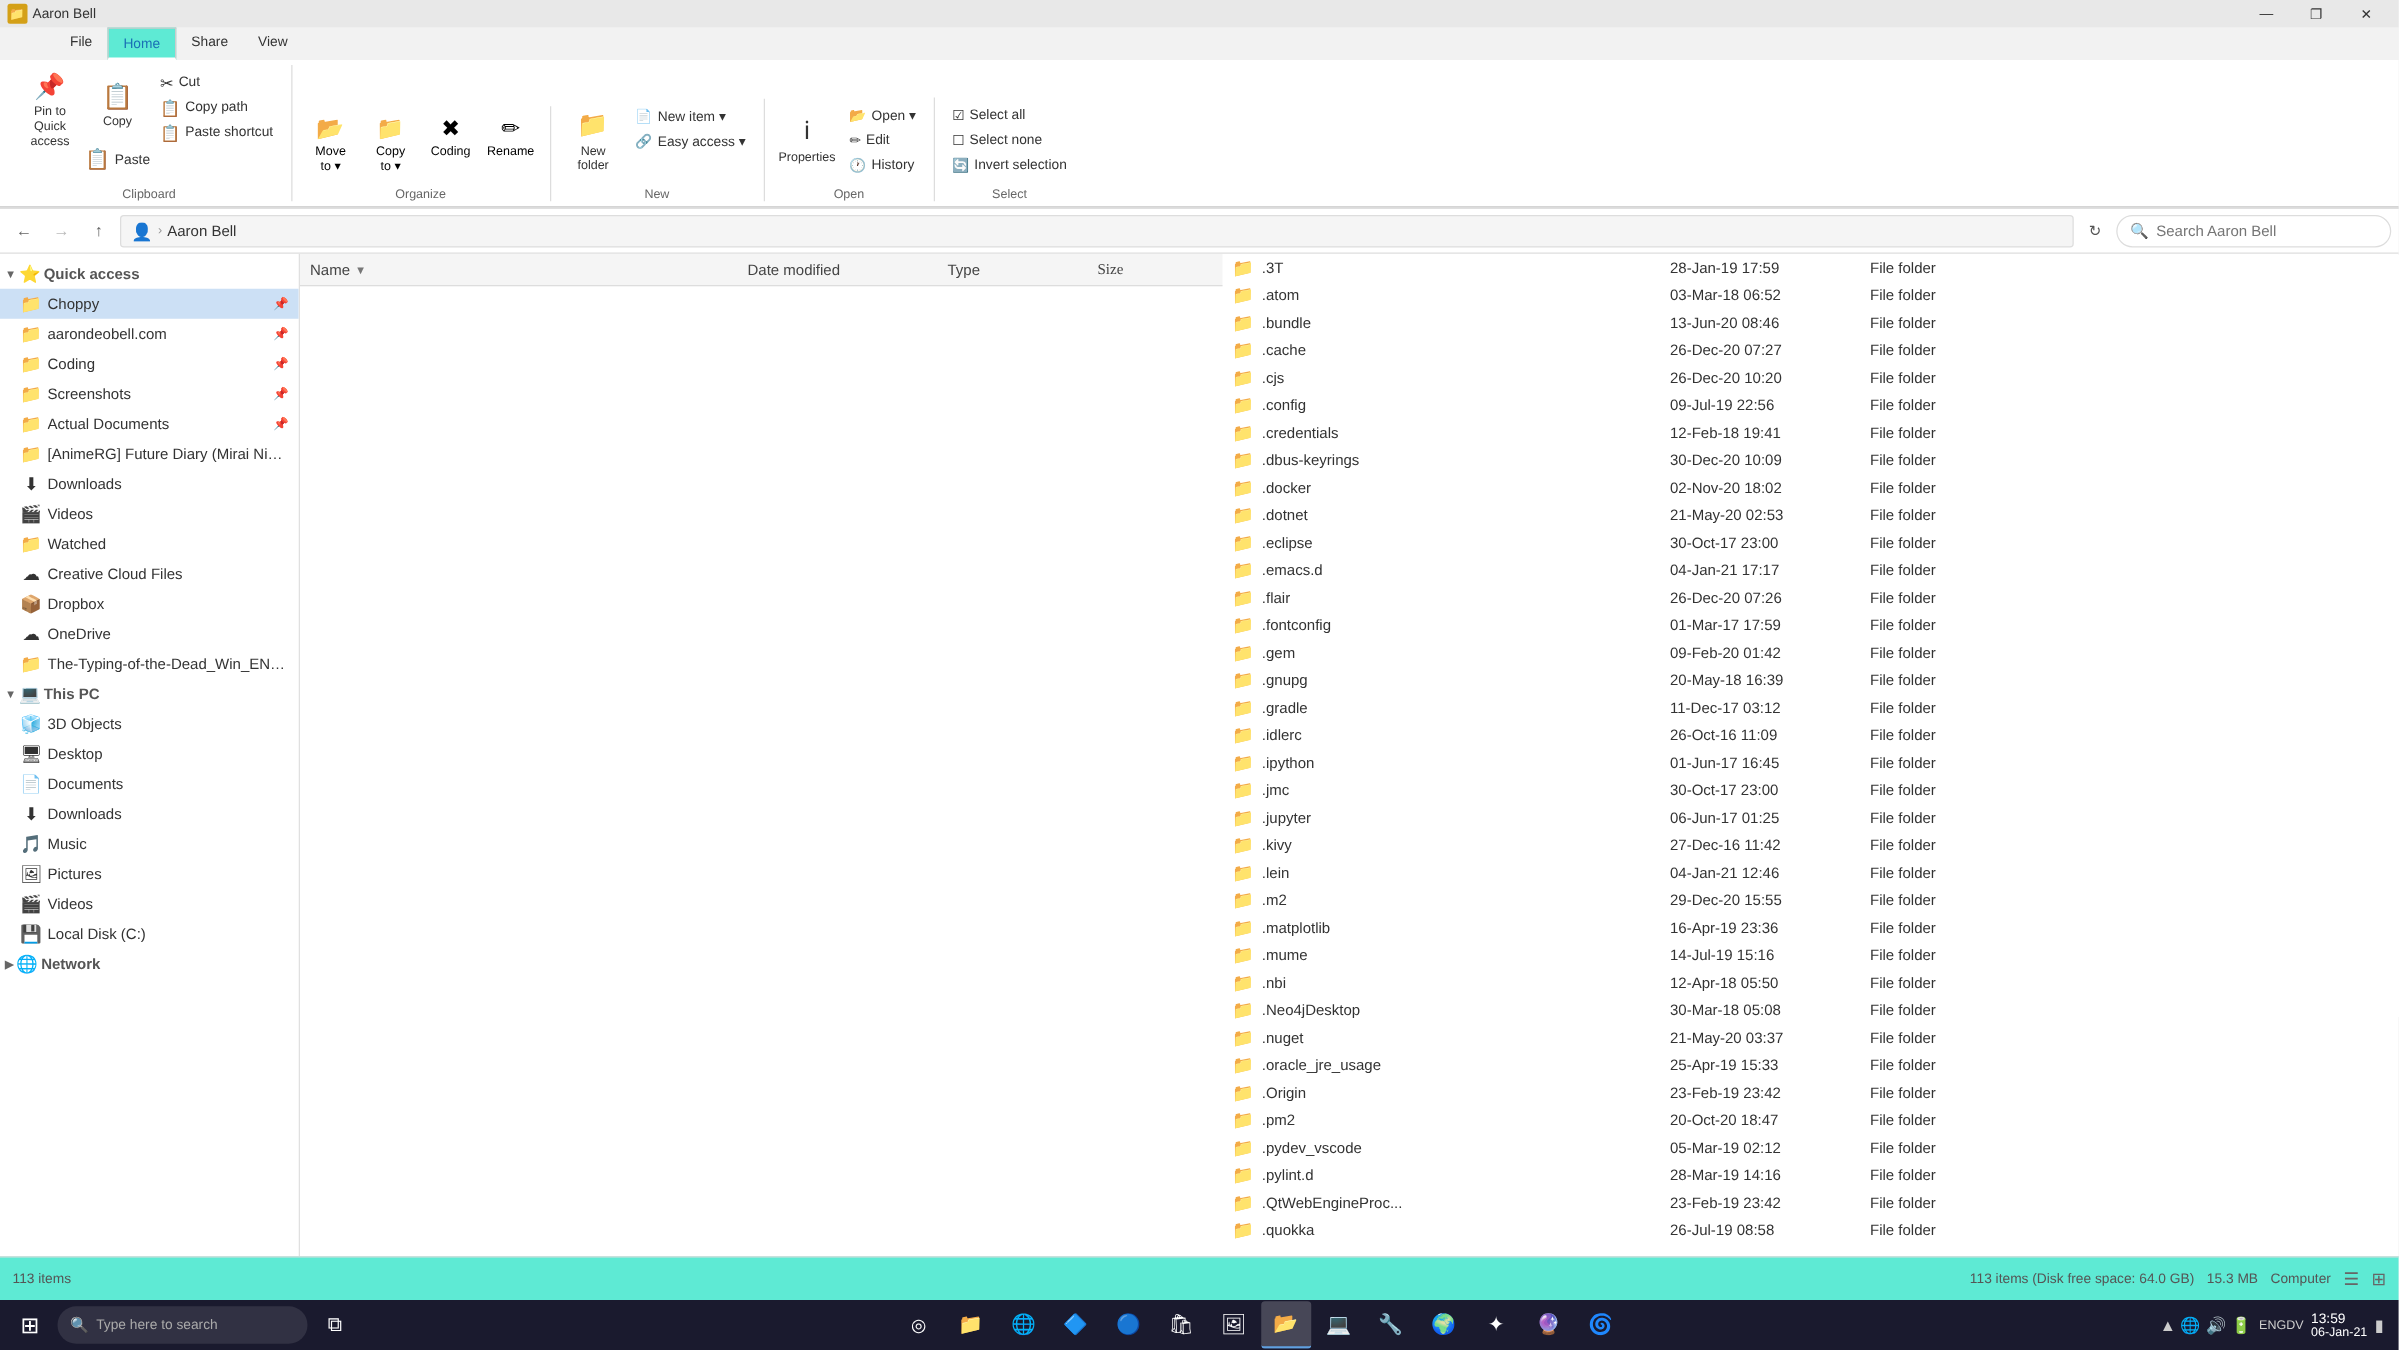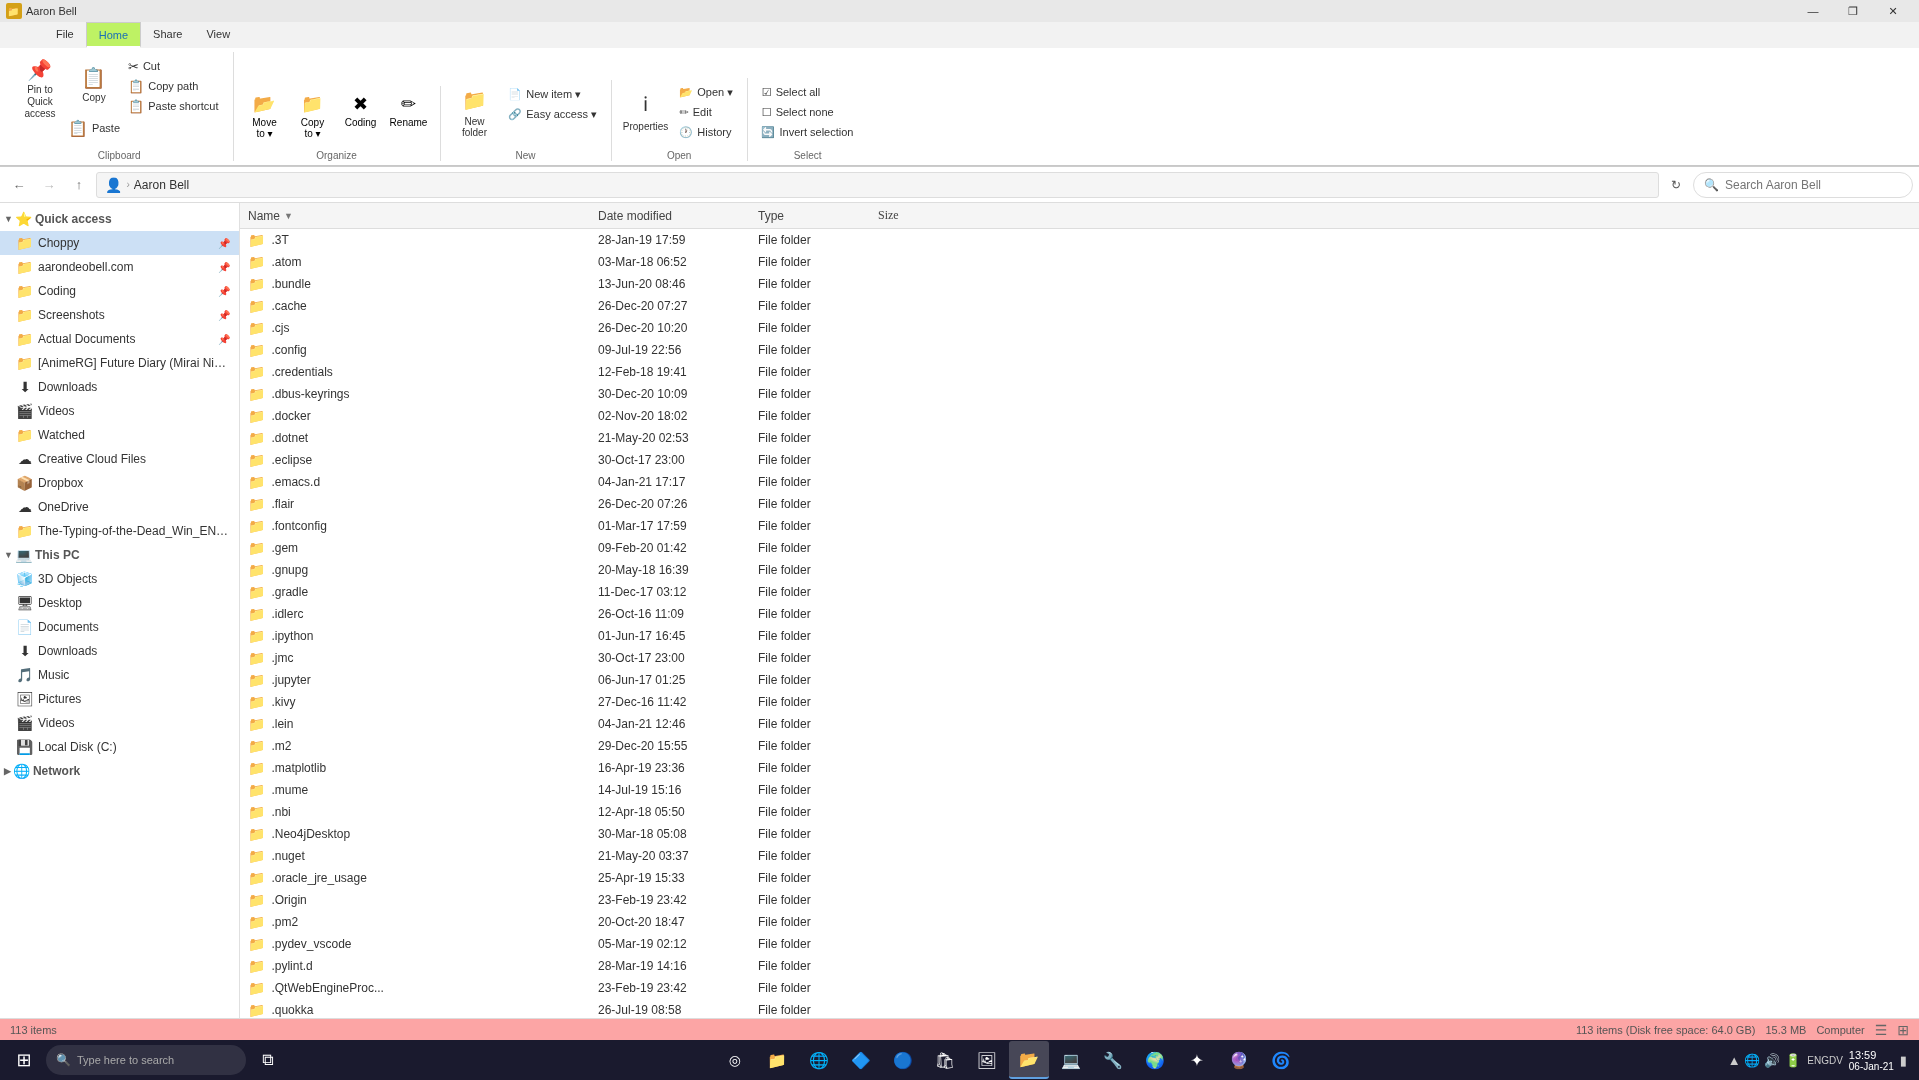"Home" .ribbon-tab.active { background: #bef264 -> #5eead4 }
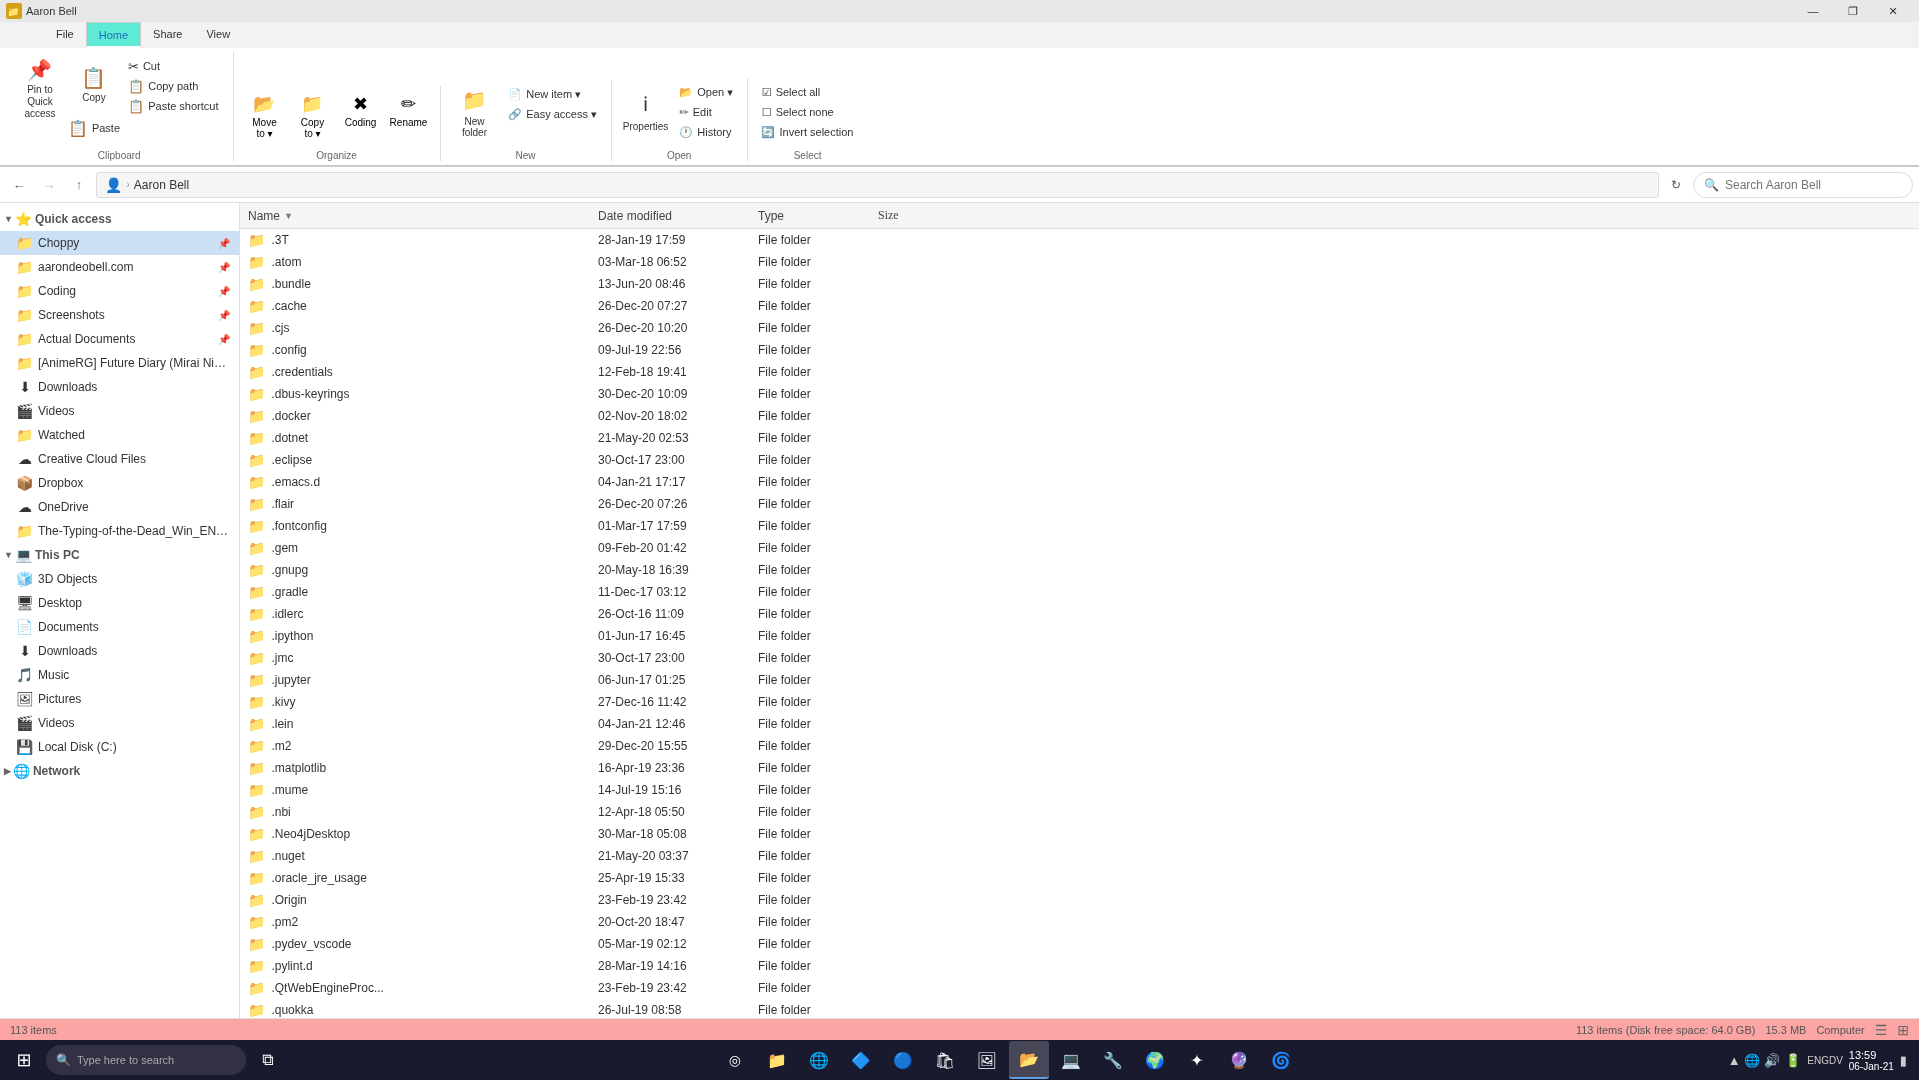"Name" .file-area { flex-direction: column -> row }
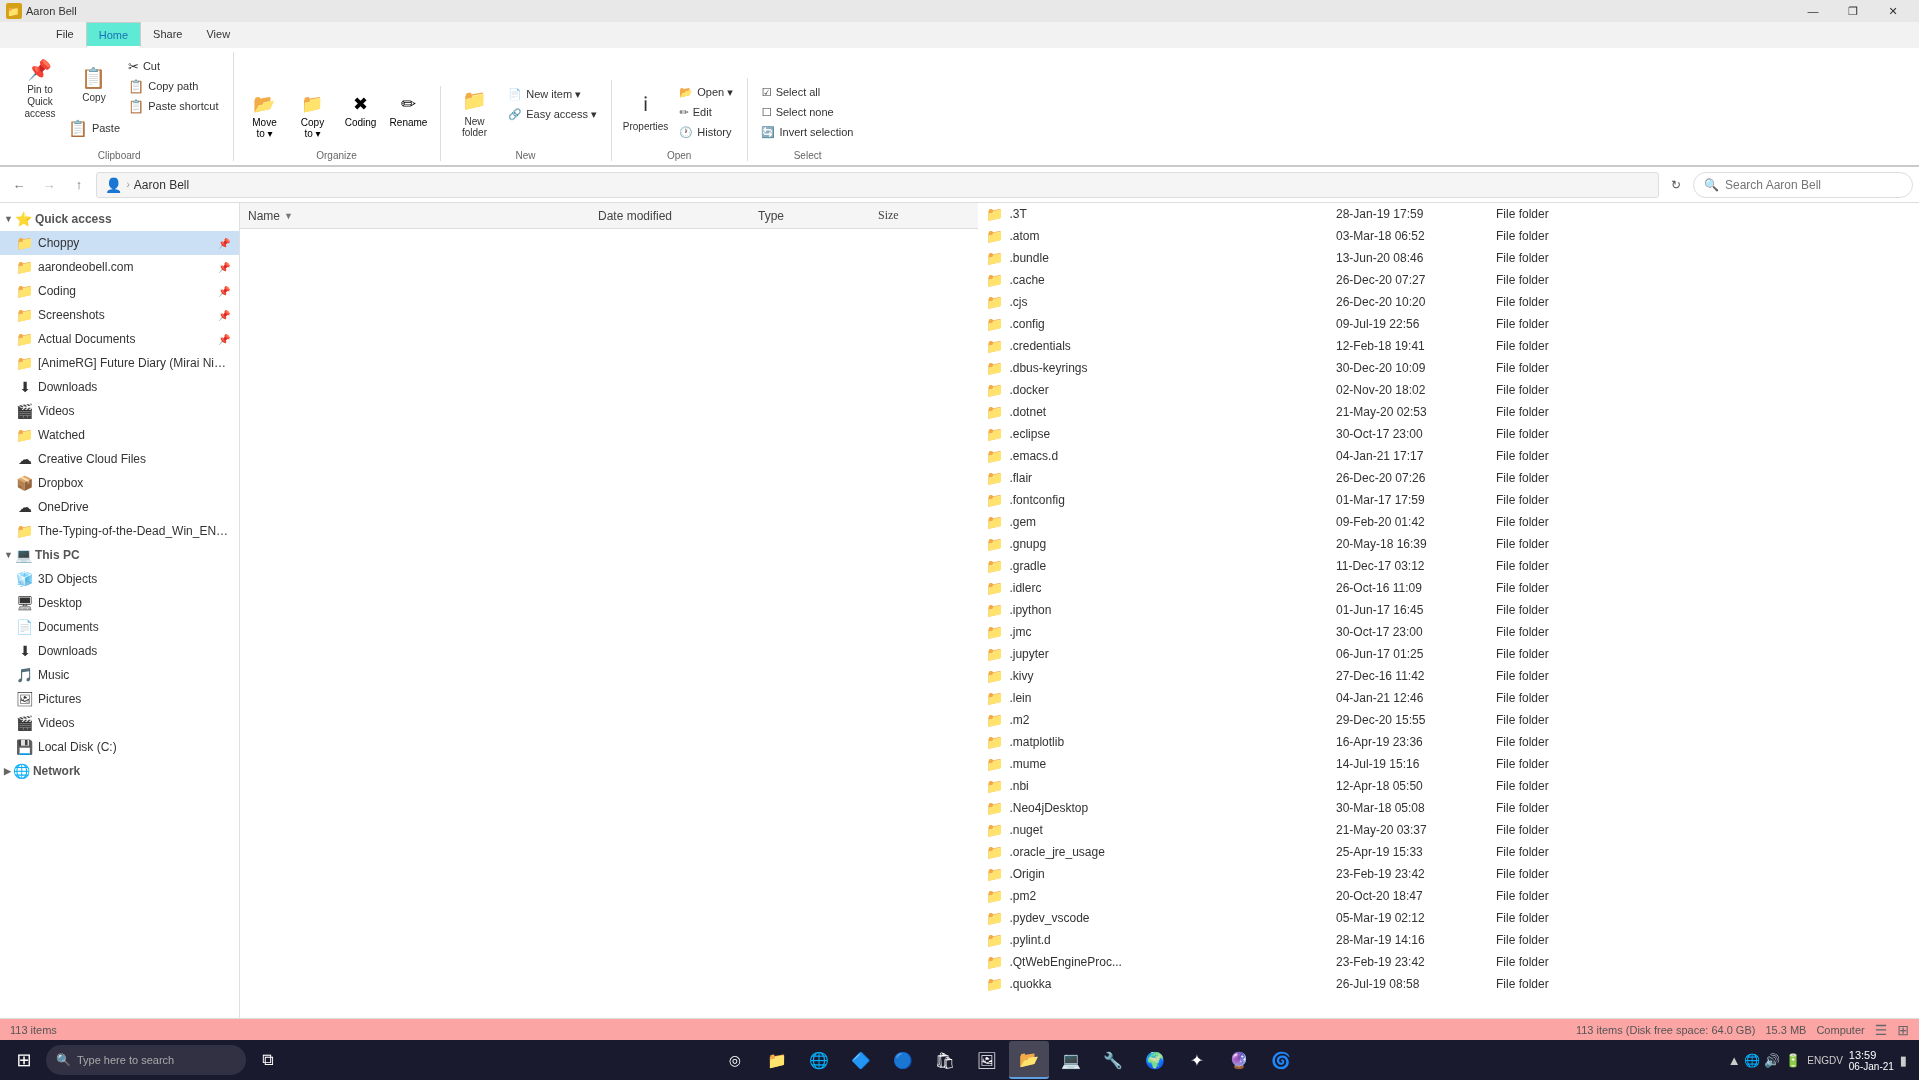"113 items" .status-bar { background: #fca5a5 -> #5eead4; padding: 4px 10px -> 17px 10px }
